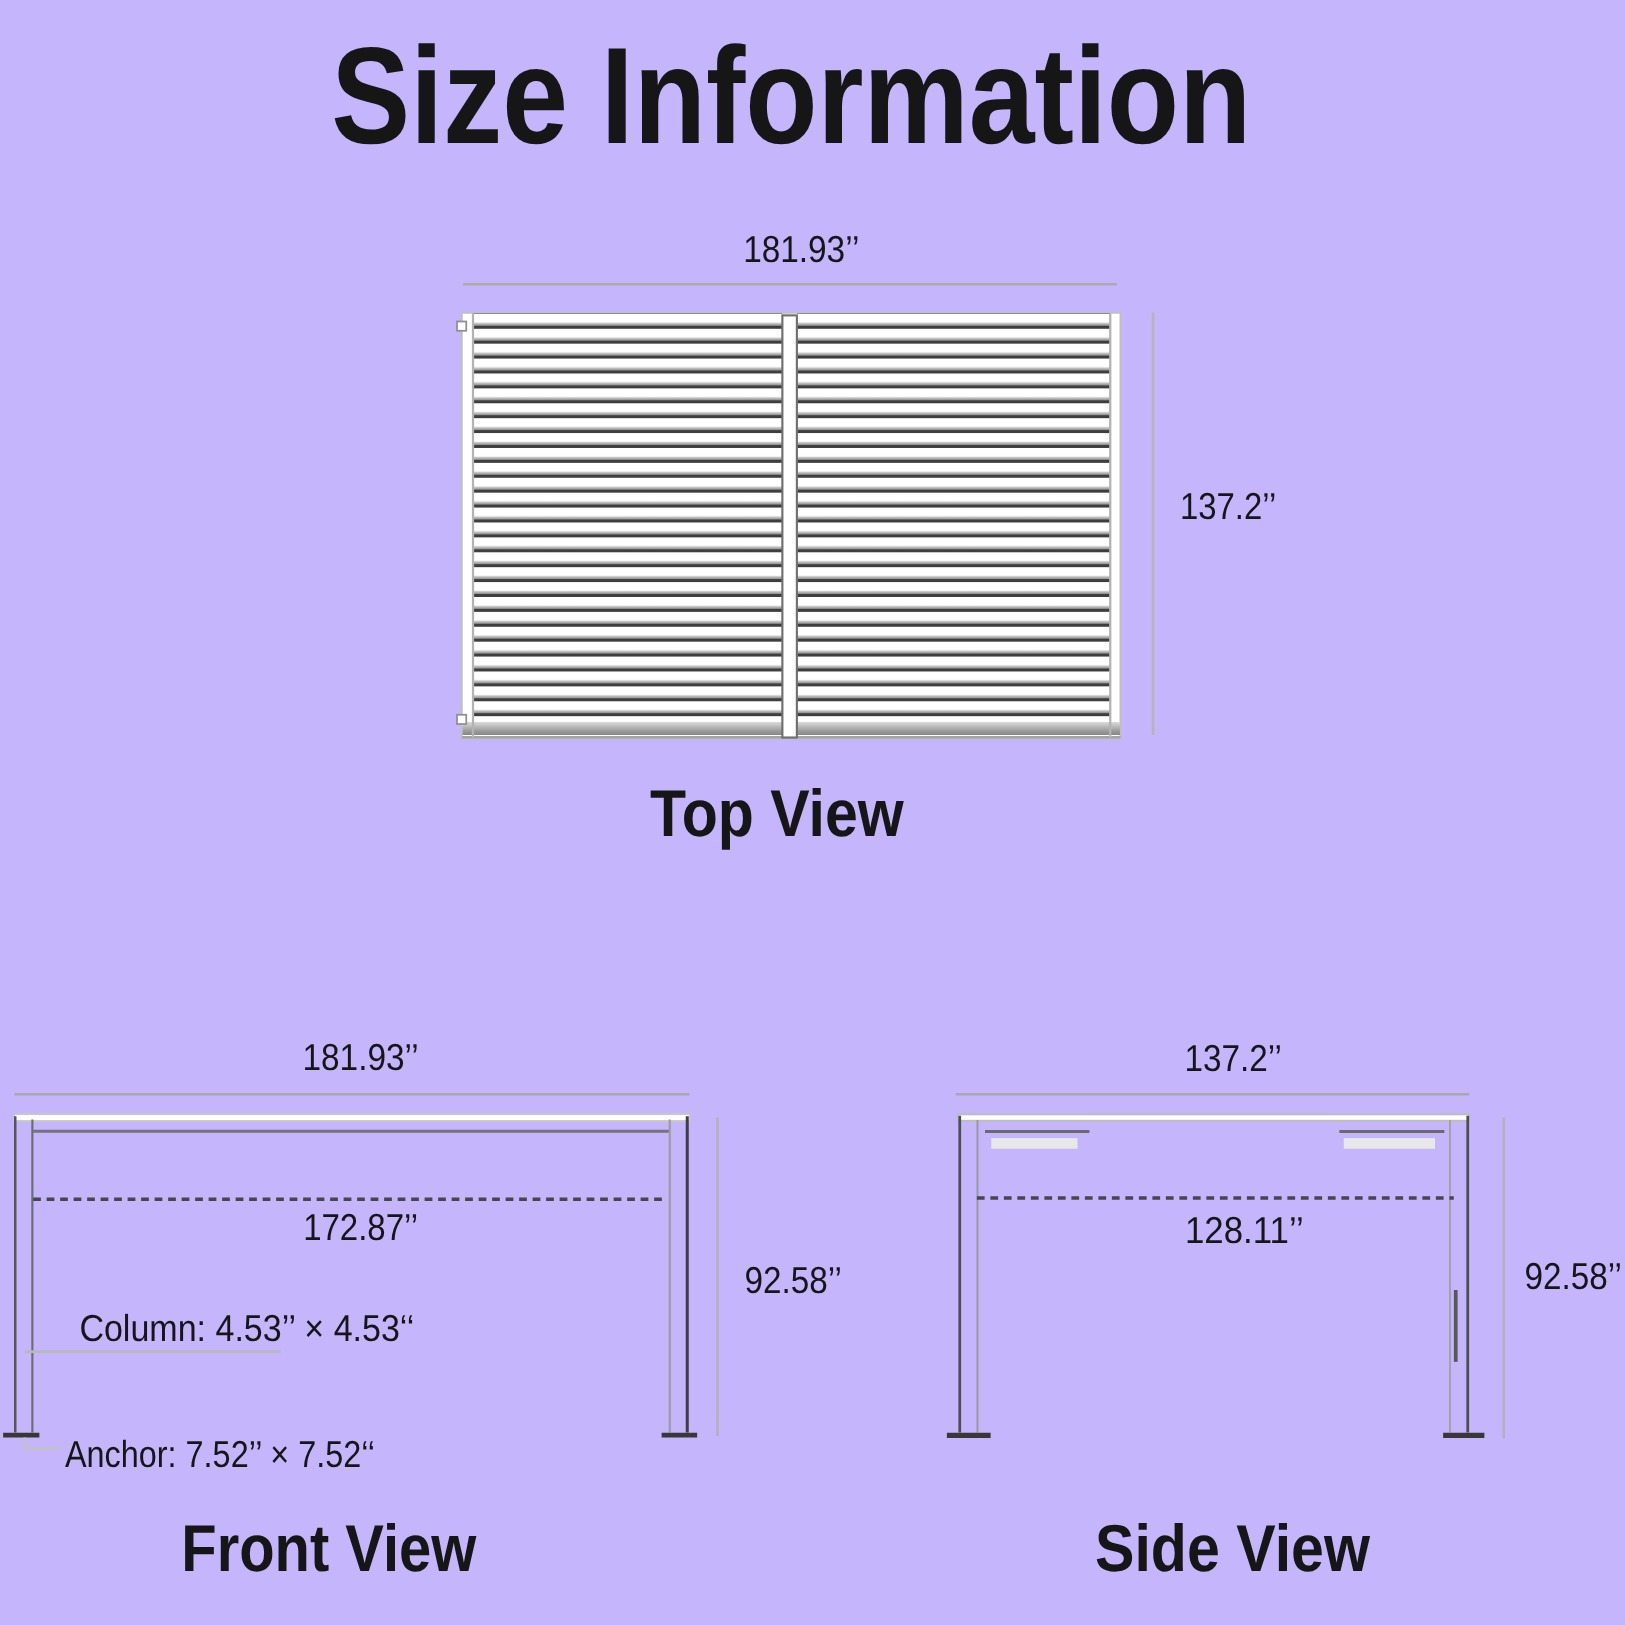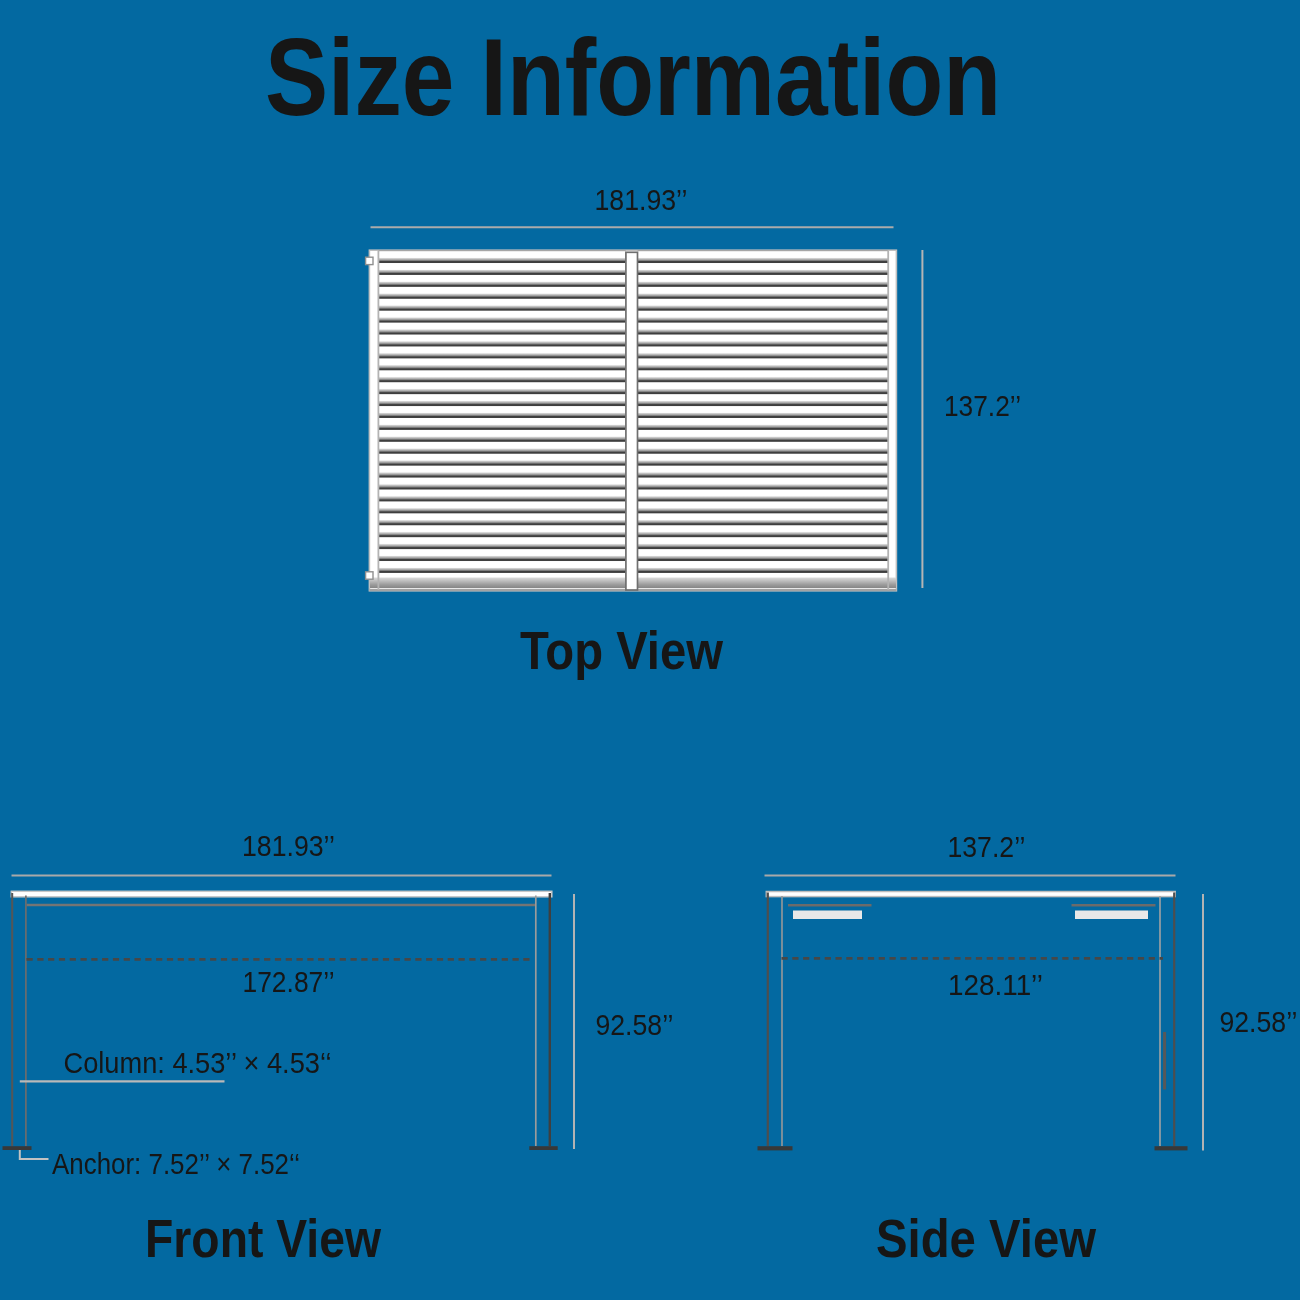"Size Information" #page { background: #0369a1 -> #c4b5fd }
